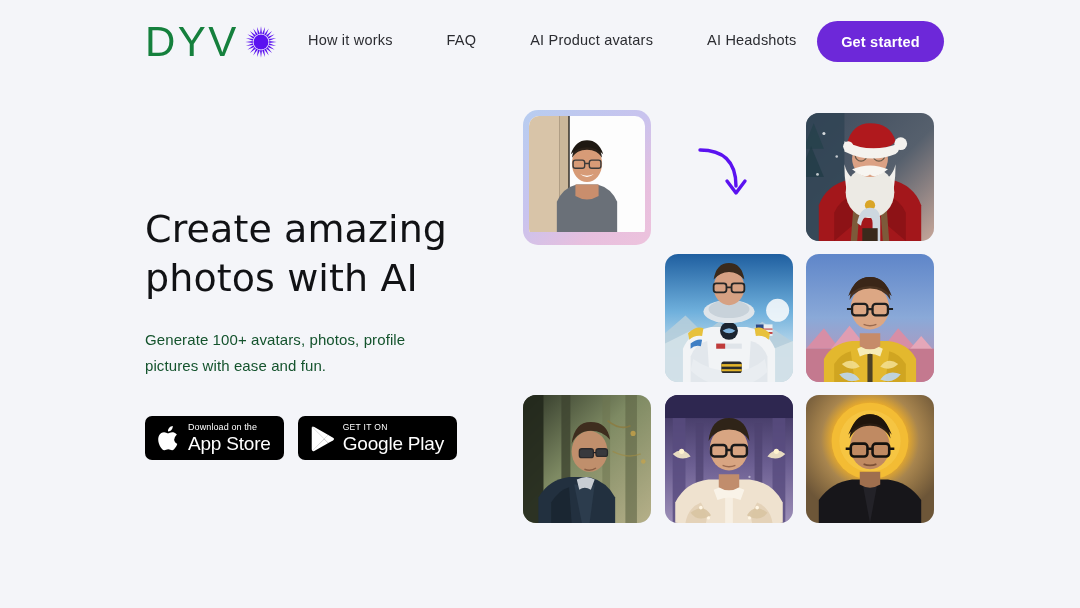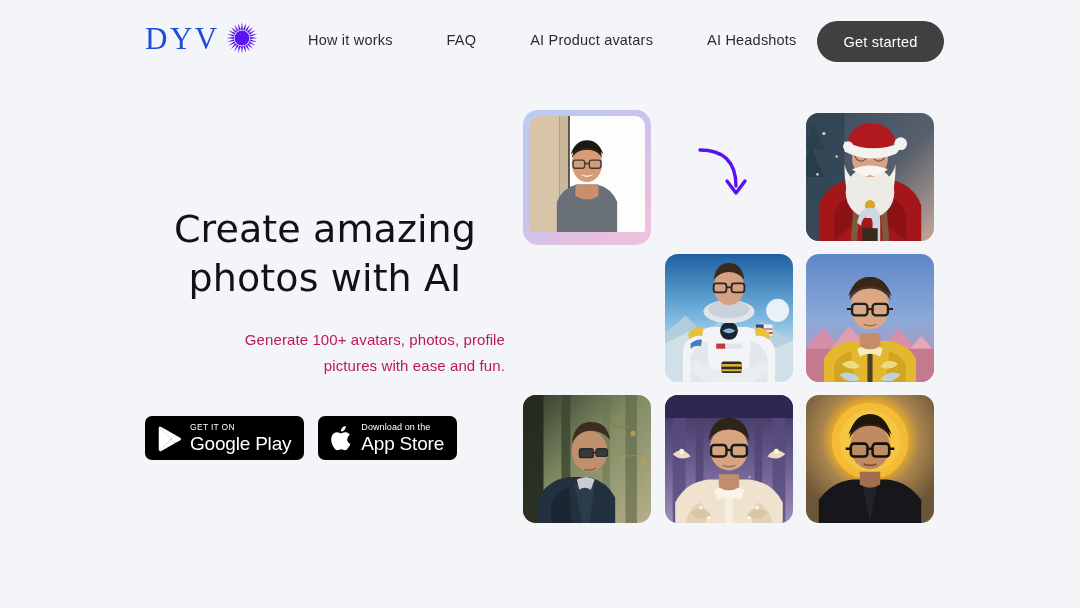"DYV" .logo-text { color: #1d4ed8 -> #15803d; font-family: Liberation Serif, serif -> Liberation Sans, sans-serif; font-size: 31px -> 42px }
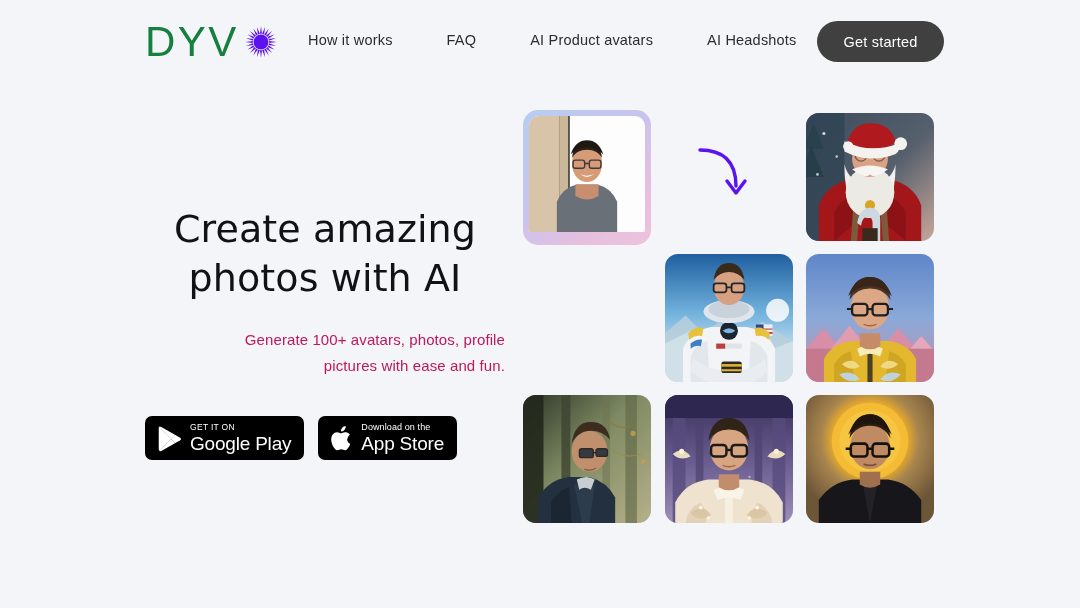"Get started" .cta { background: #404040 -> #6d28d9; font-weight: none -> bold }
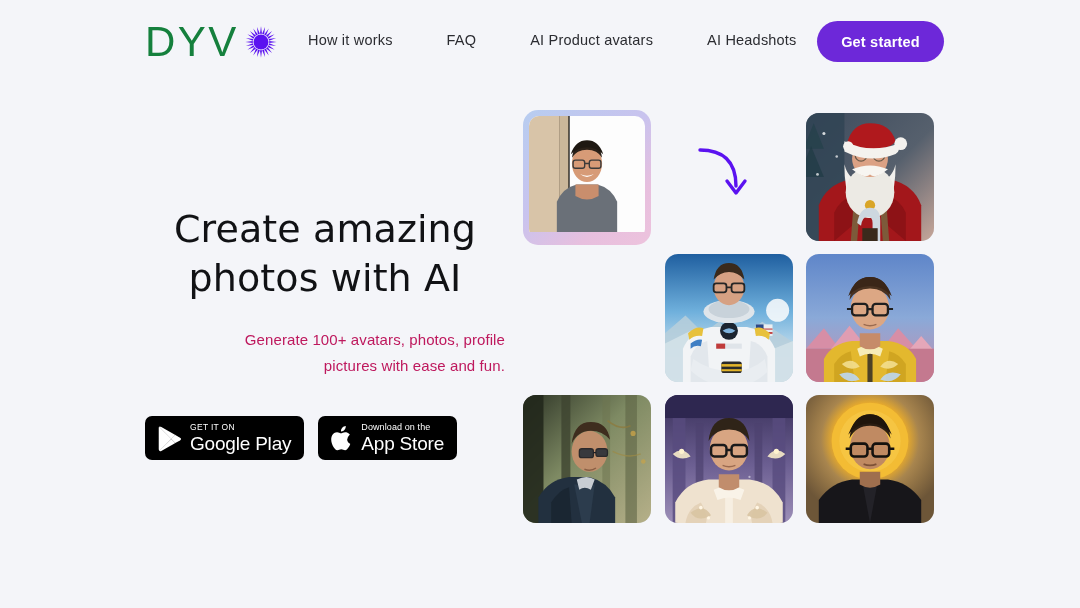"Create amazing" .hero-title { text-align: center -> none }
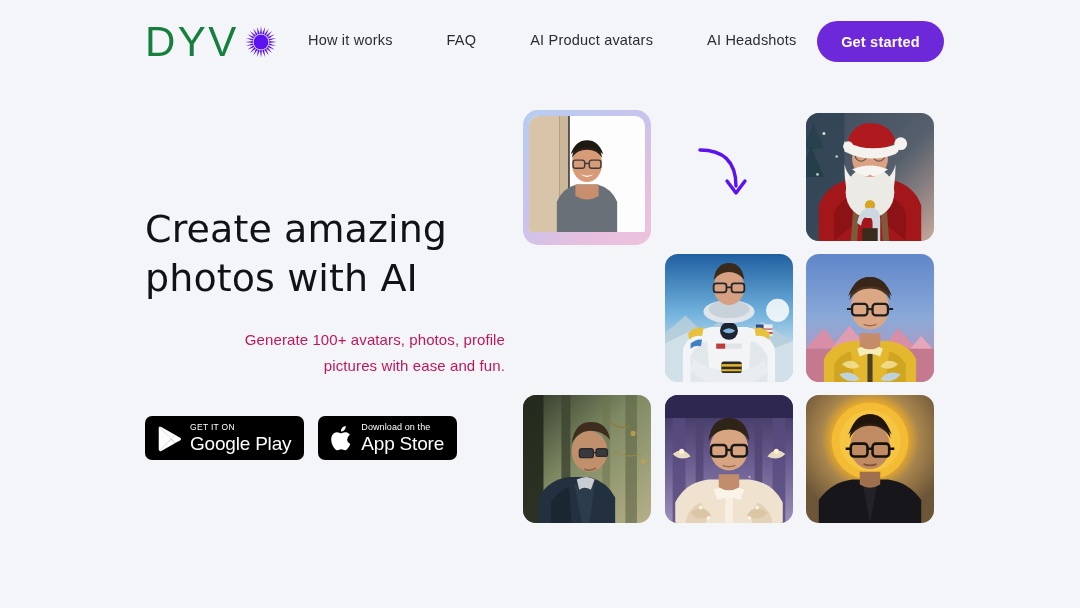"Generate 100+ avatars, photos, profile" .hero-sub { color: #be185d -> #14532d; text-align: right -> none }
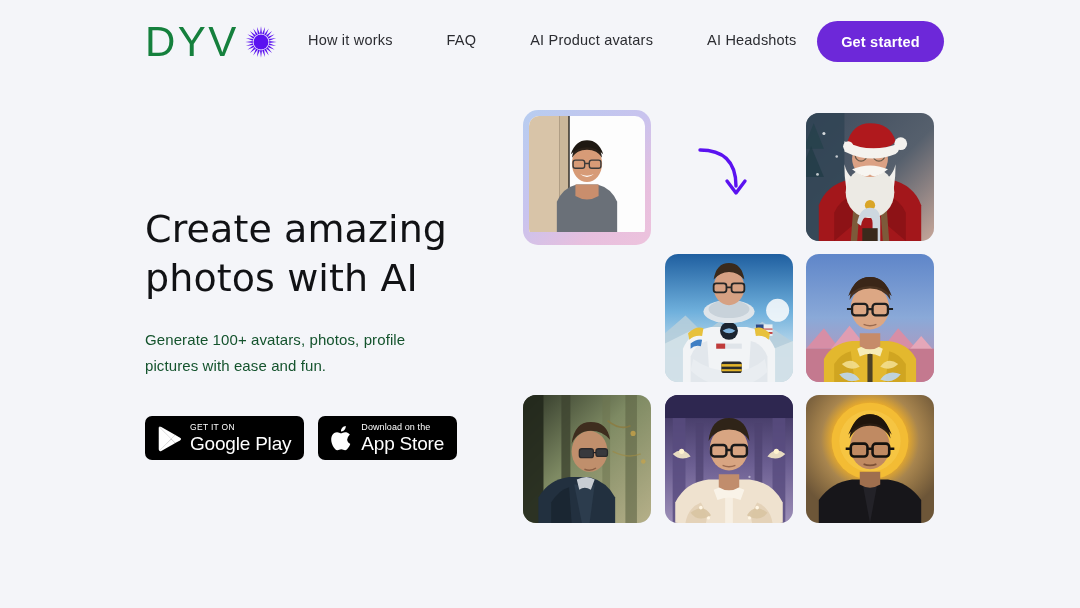"GET IT ON" div.badge { order: before "Download on the" -> after "Download on the" }
